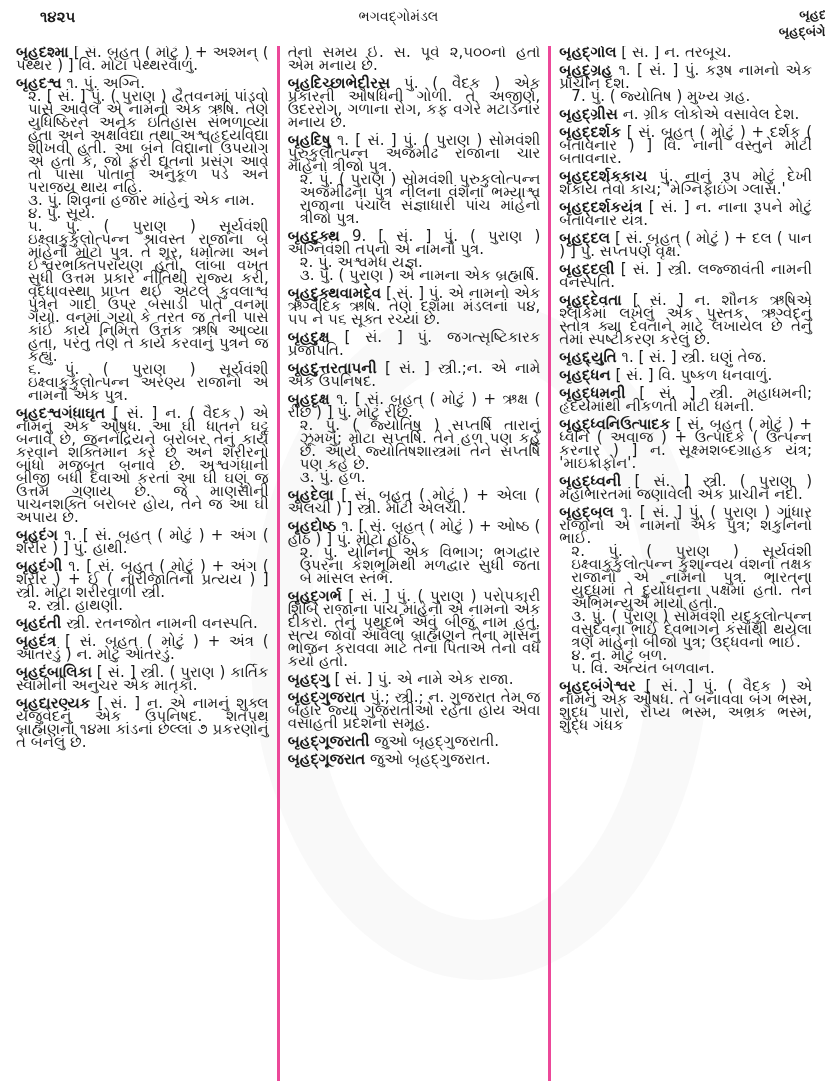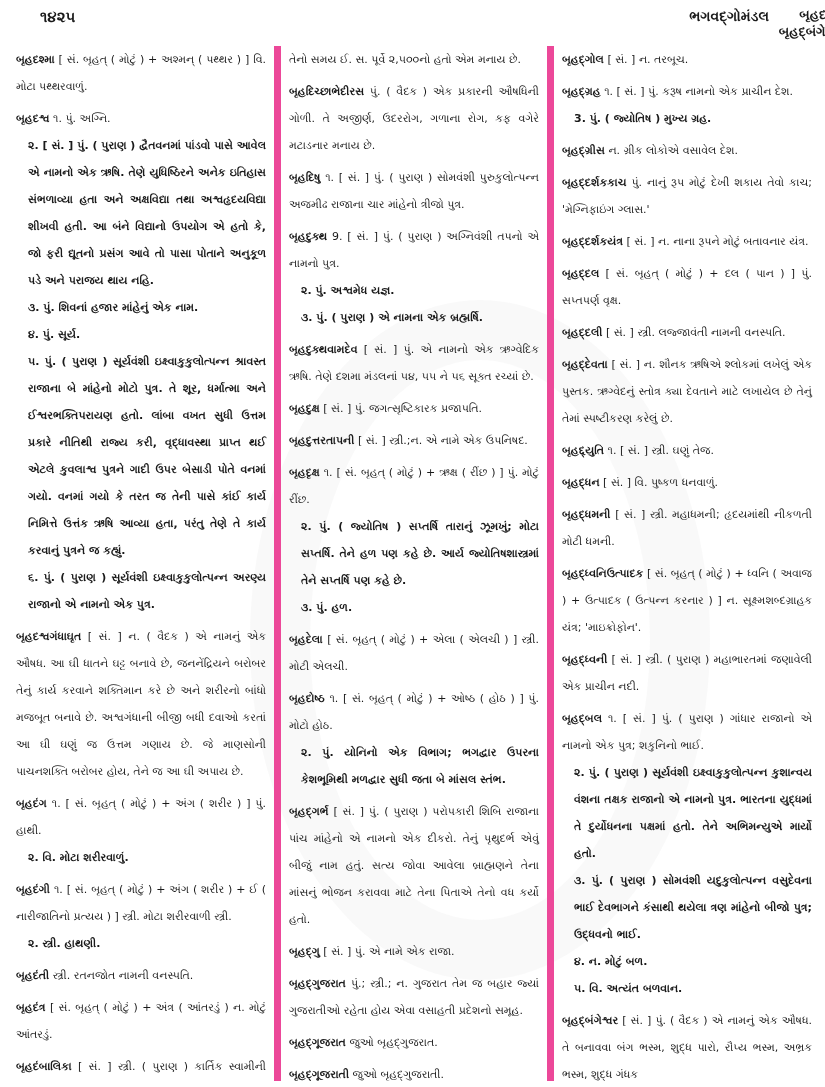"ભગવદ્ગોમંડલ" .book-title { font-weight: bold -> normal; text-align: right -> center }
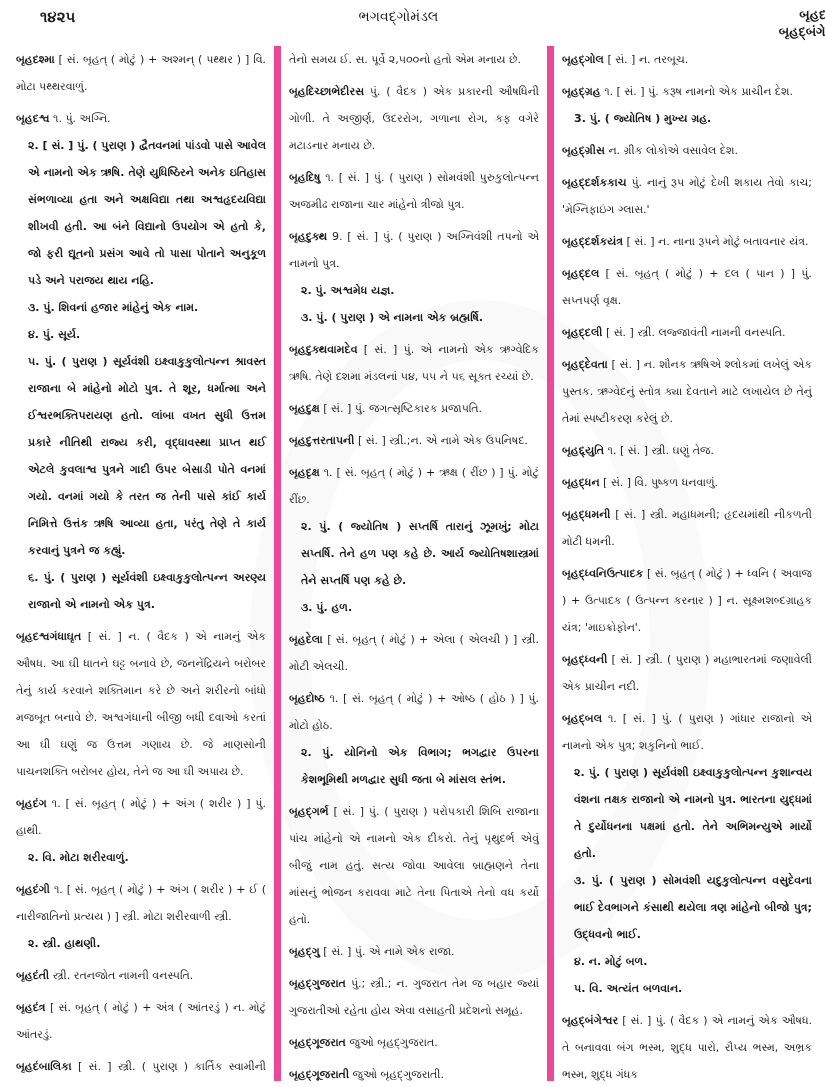"બૃહદશ્મા [ સં. બૃહત્ (" .col { font-size: 11px -> 15px; line-height: 27px -> 13px }
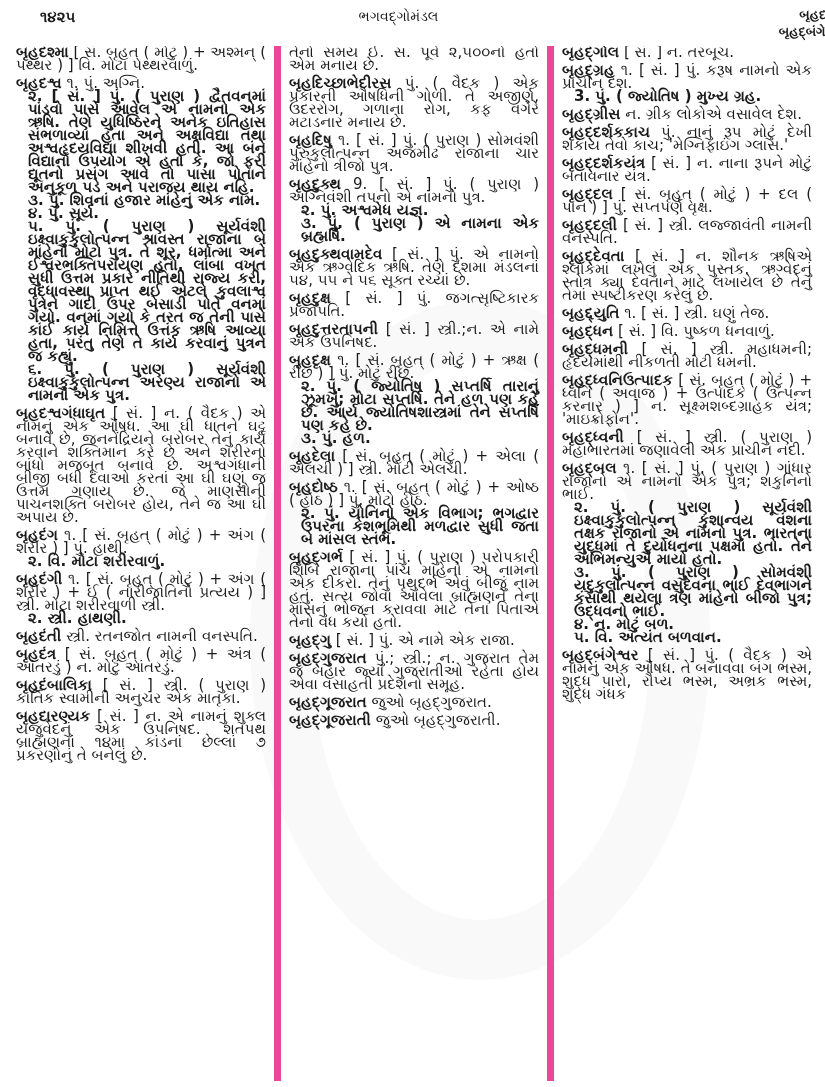"તેનો સમય ઈ. સ. પૂર્વે" .col + .col { border-left: 7px solid #ec4899 -> 3px solid #ec4899 }
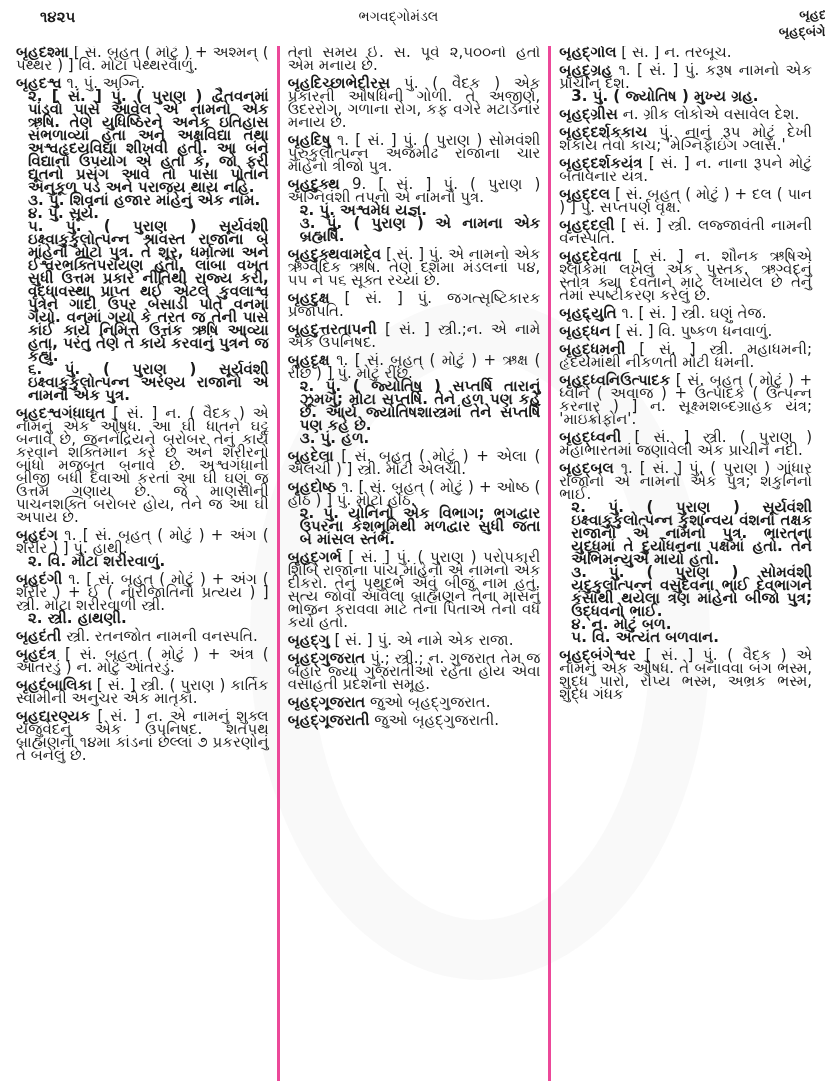"૨. [ સં. ] પું." .sense { font-weight: bold -> none }
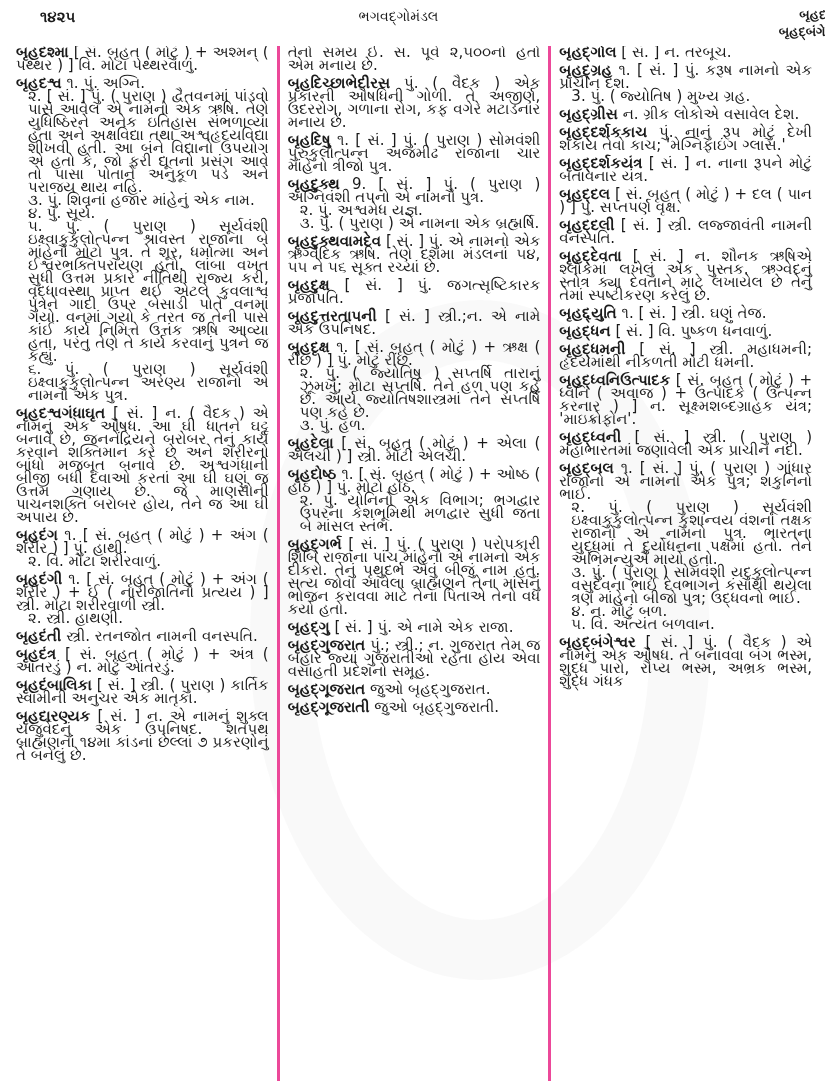"3. પું. ( જ્યોતિષ )" span.sense { text: 3 -> 7 }
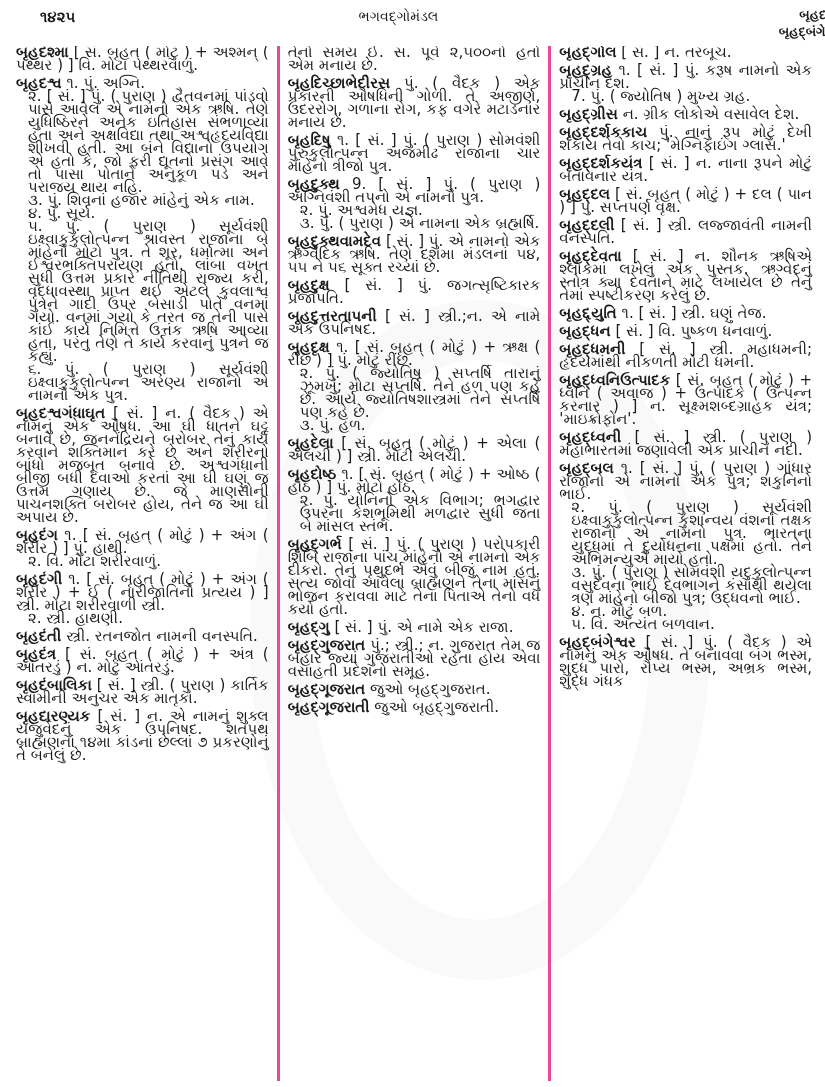"બૃહદ્દર્શક [ સં. બૃહત્ (" p.entry { html: none -> <p><span>બૃહદ્દર્શક</span> <span>[ સં. બૃહત્ ( મોટું ) + દર્શક ( બતાવનાર ) ] વિ. નાની વસ્તુને મોટી બતાવનાર.</span></p> }
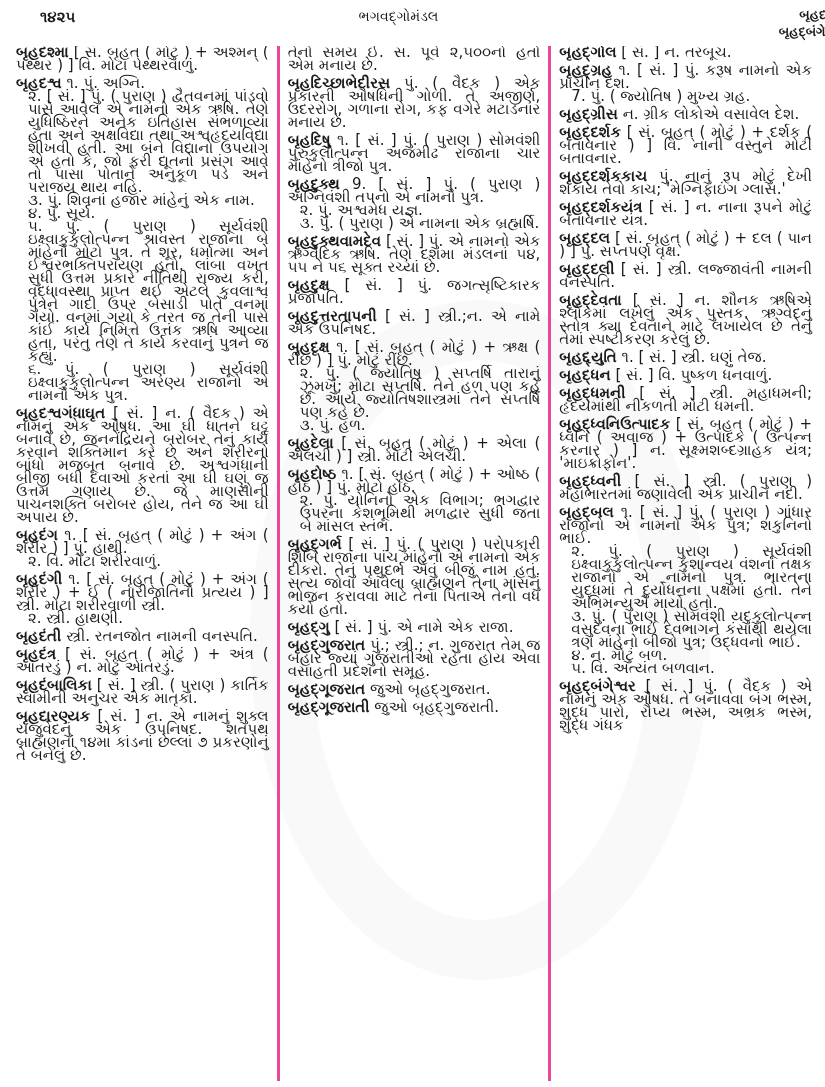"૨. પું. ( પુરાણ ) સોમવંશી" span.sense { html: none -> <span>૨. પું. ( પુરાણ ) સોમવંશી પુરુકુલોત્પન્ન અજમીઢના પુત્ર નીલના વંશના ભમ્યાશ્વ રાજાના પંચાલ સંજ્ઞાધારી પાંચ માંહેનો ત્રીજો પુત્ર.</span> }
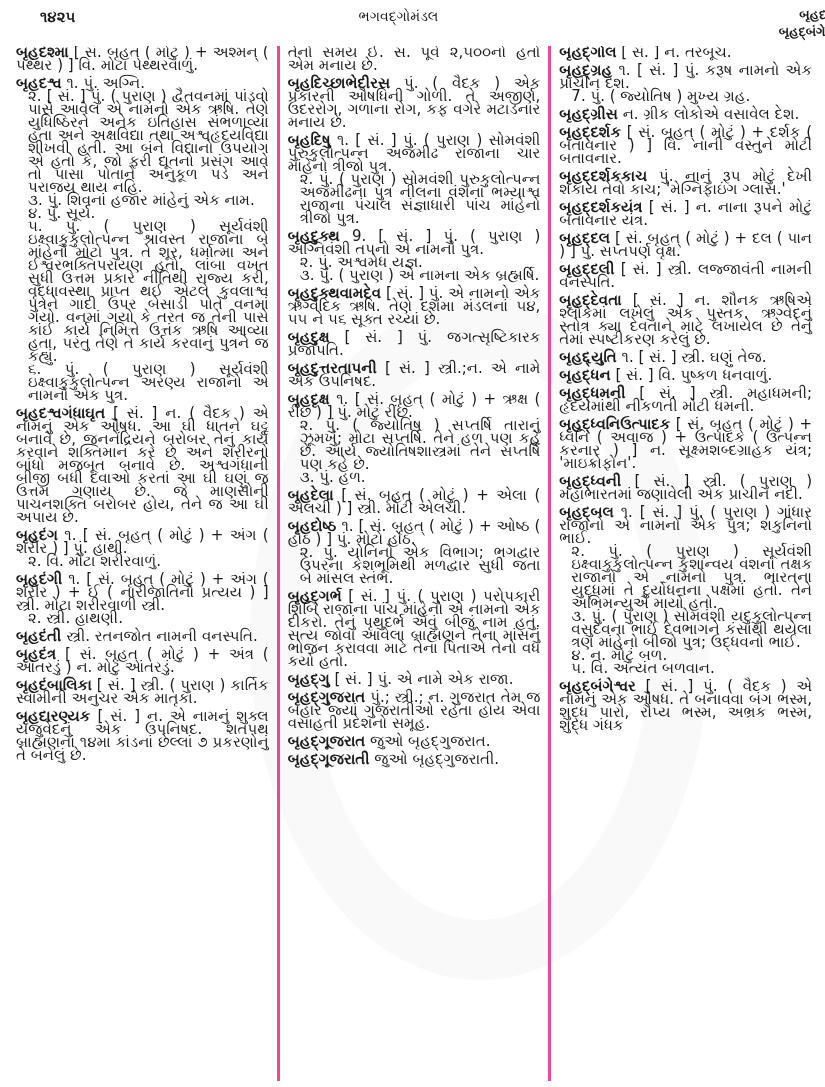"૨. વિ. મોટા શરીરવાળું." span.sense { html: <span>૨. વિ. મોટા શરીરવાળું.</span> -> none }
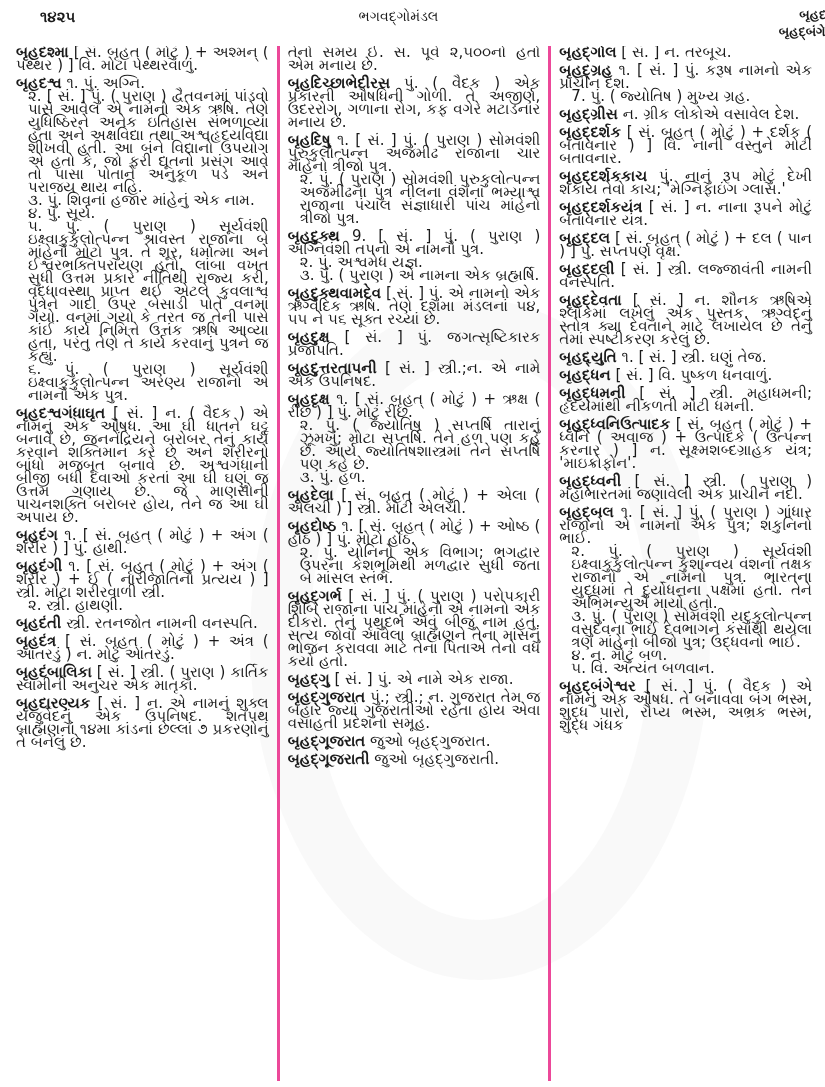"બૃહદ્ગૂજરાત જુઓ બૃહદ્ગુજરાત." p.entry { order: before "બૃહદ્ગૂજરાતી જુઓ બૃહદ્ગુજરાતી." -> after "બૃહદ્ગૂજરાતી જુઓ બૃહદ્ગુજરાતી." }
